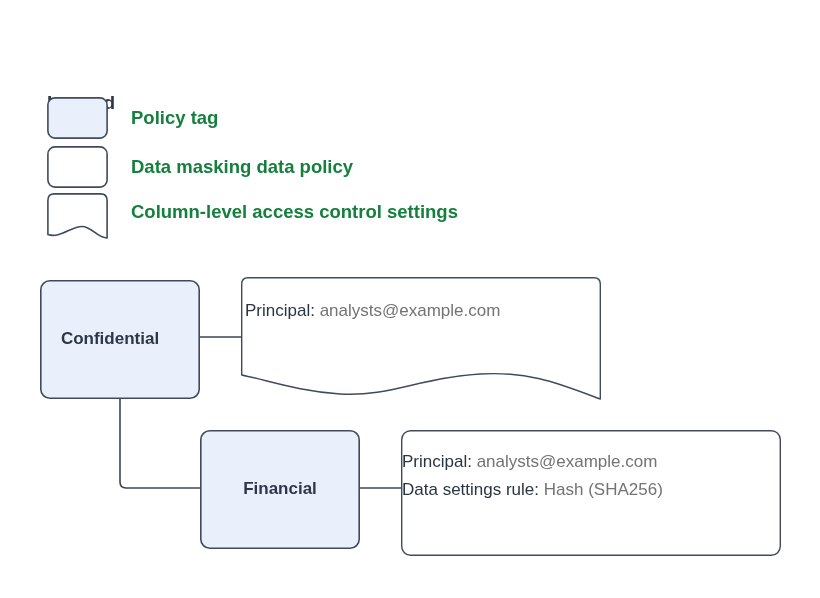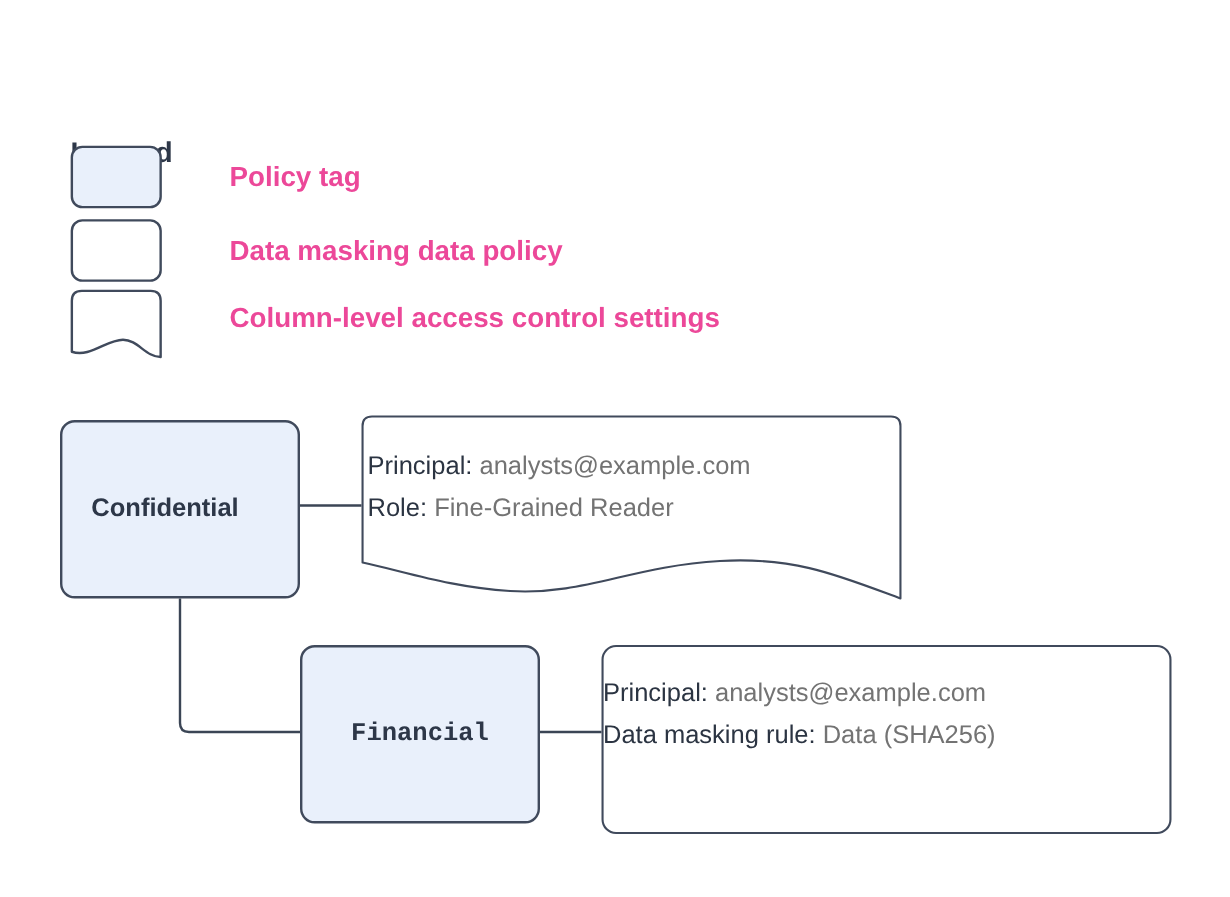"Policy tag" .legend-label { color: #ec4899 -> #15803d; margin-left: 22px -> none }
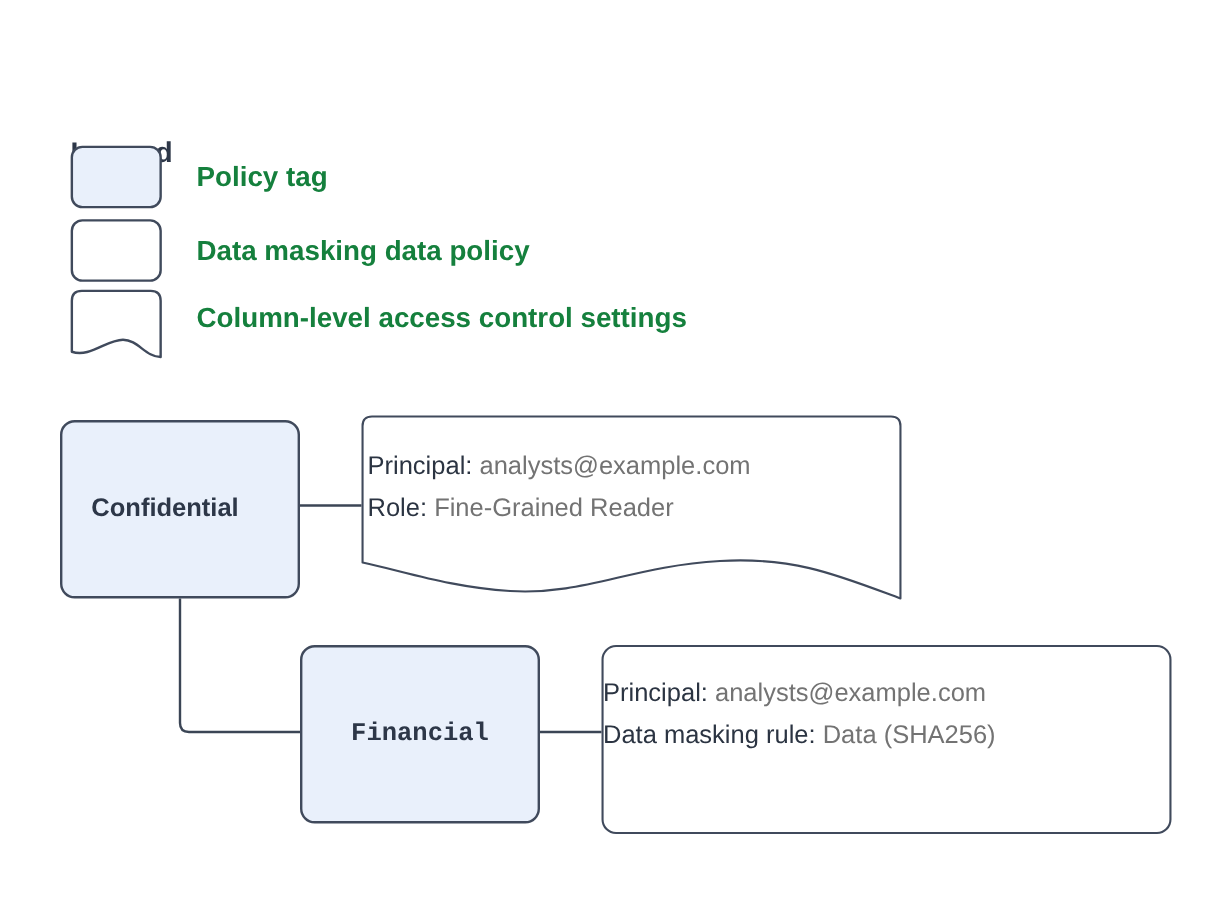"Role: Fine-Grained Reader" span.callout-line { html: <span> <span>Role:</span> <span>Fine-Grained Reader</span> </span> -> none }
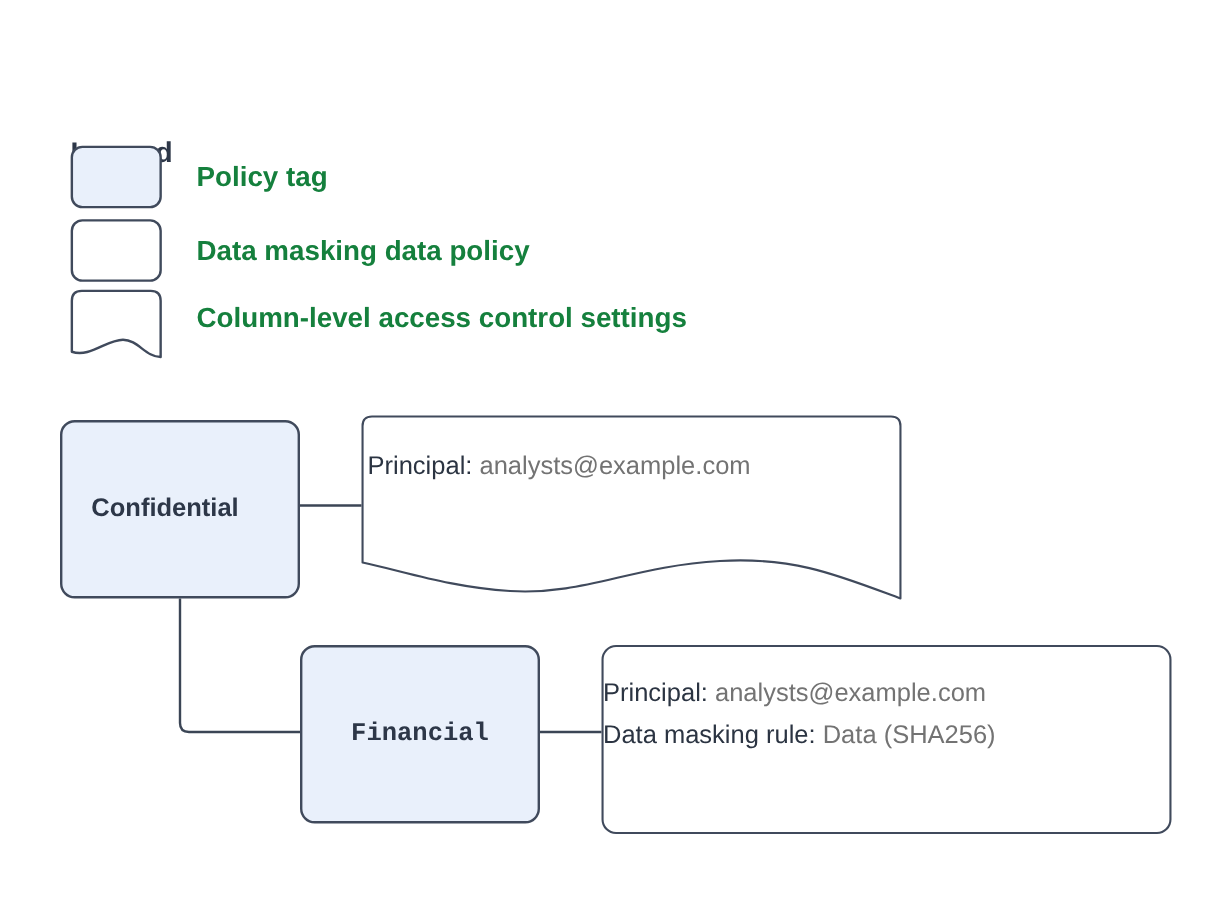"Financial" #node-financial-label { font-family: Liberation Mono, monospace -> none }
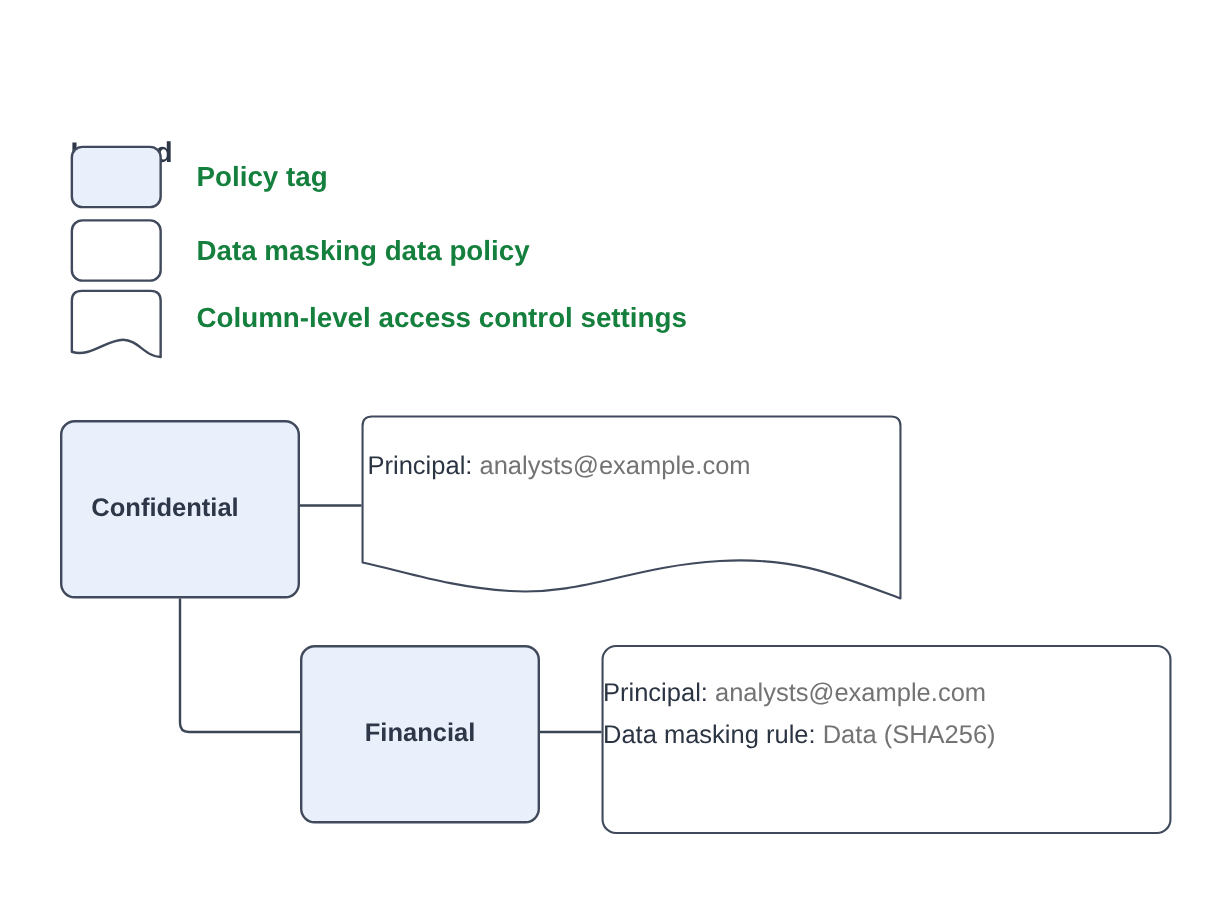"Data masking rule:" span.k { text: masking -> settings }
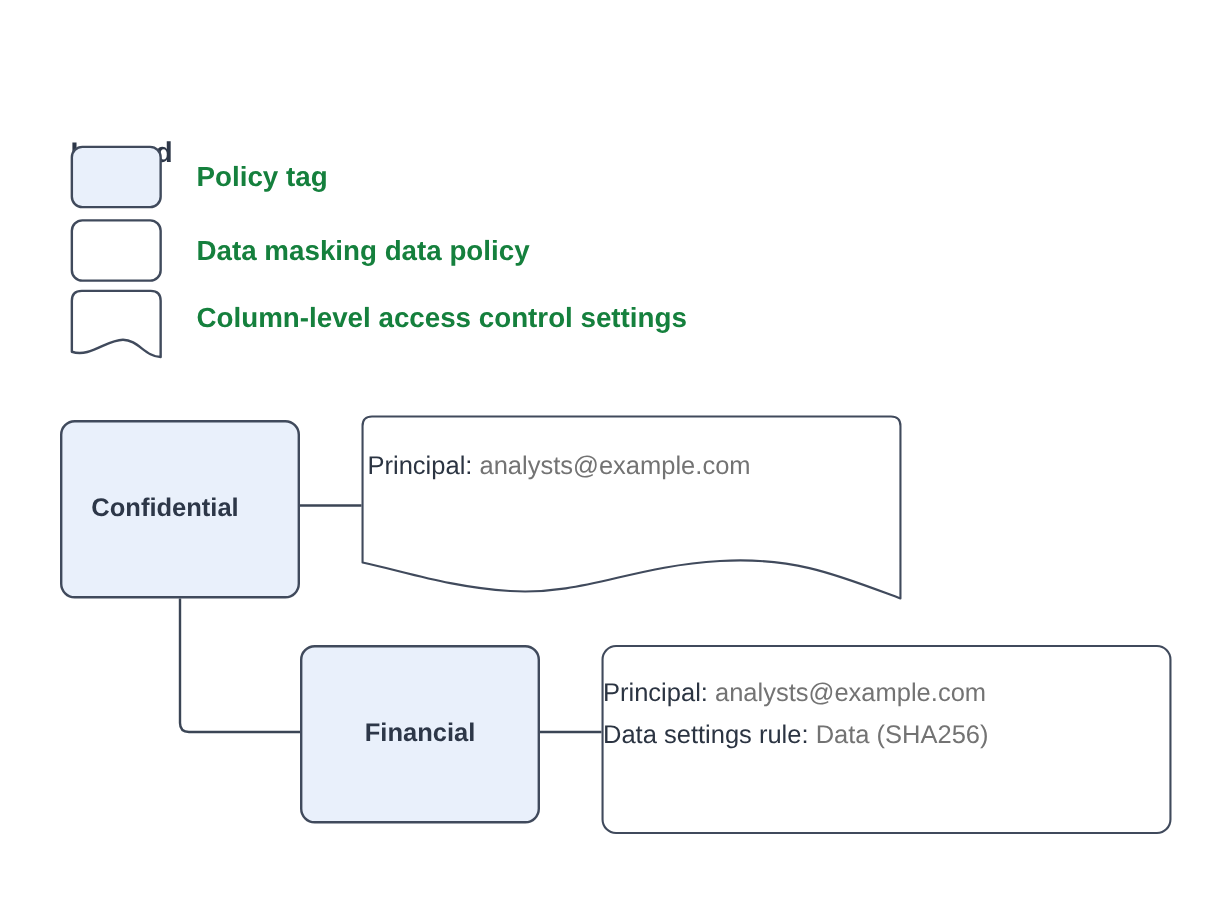"Data (SHA256)" span.v { text: Data -> Hash }
